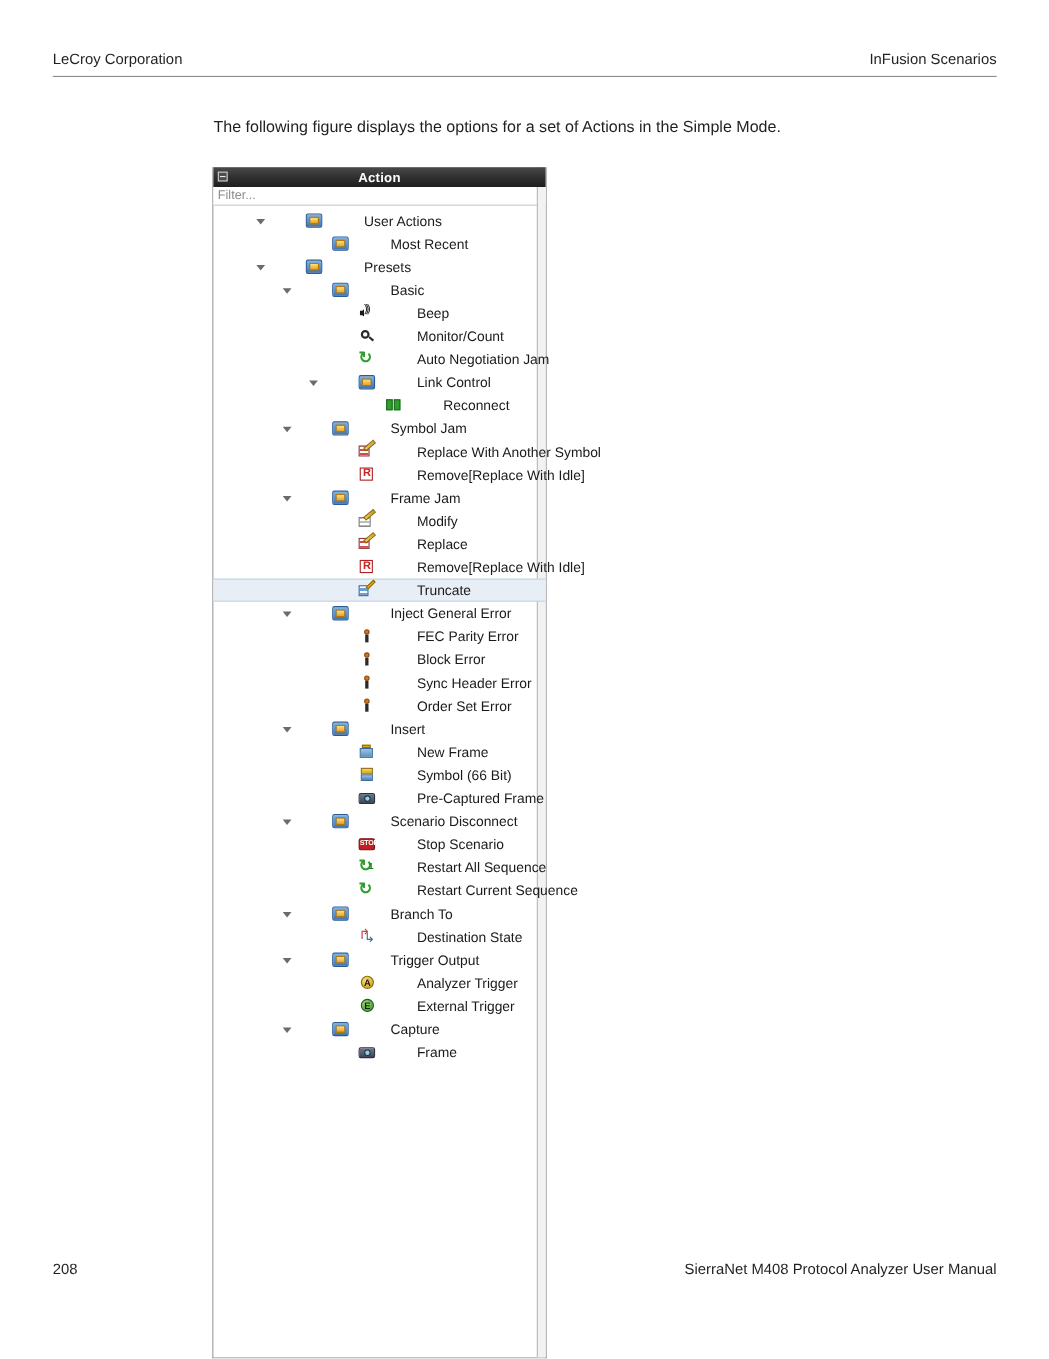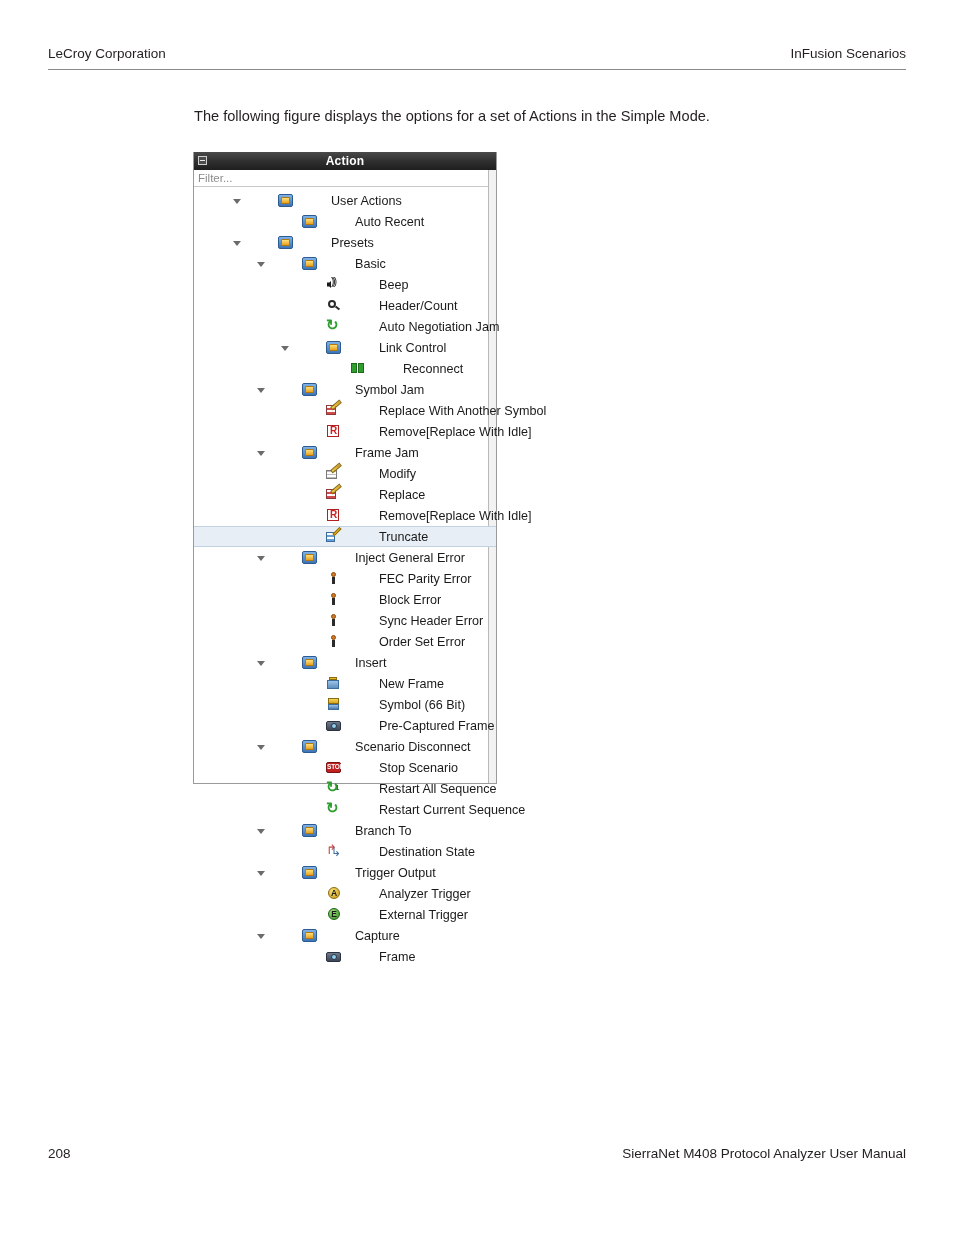"Action" .panel { height: 632px -> 1083px }
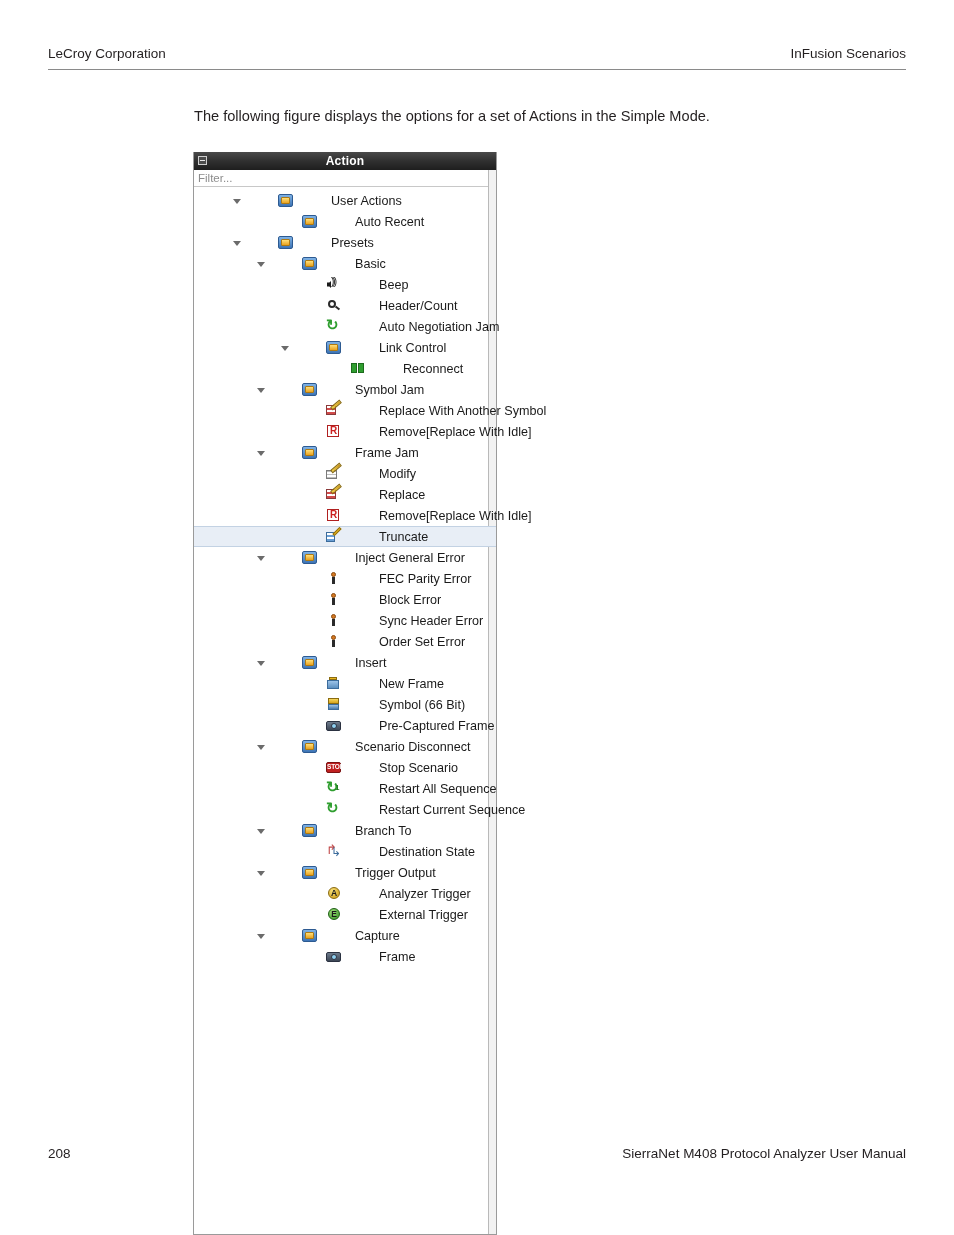"Auto Recent" span.label { text: Auto -> Most }
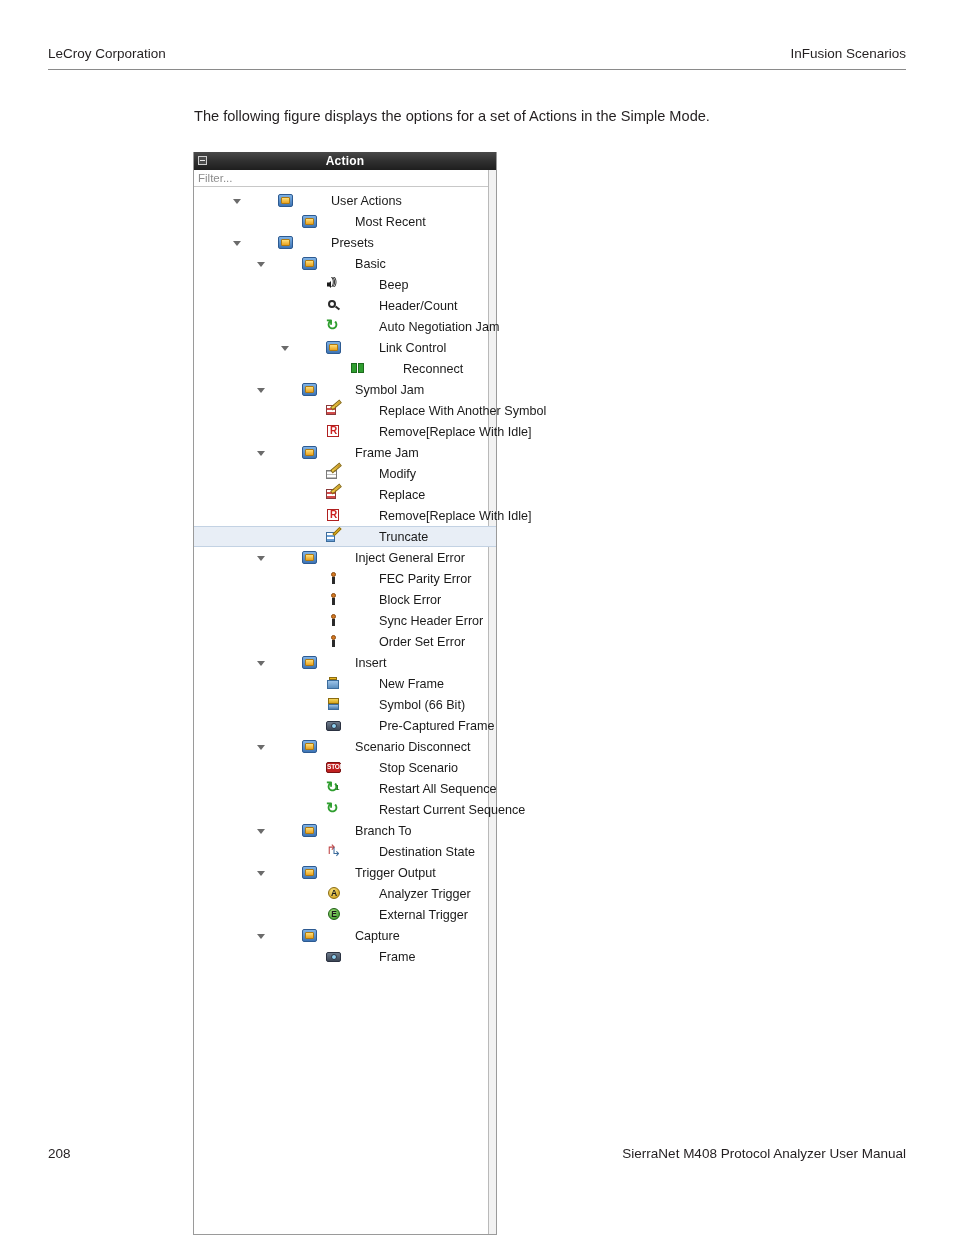"Header/Count" span.label { text: Header/Count -> Monitor/Count }
